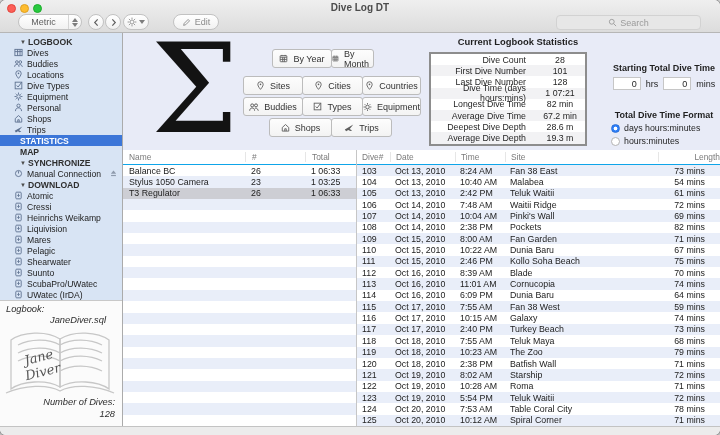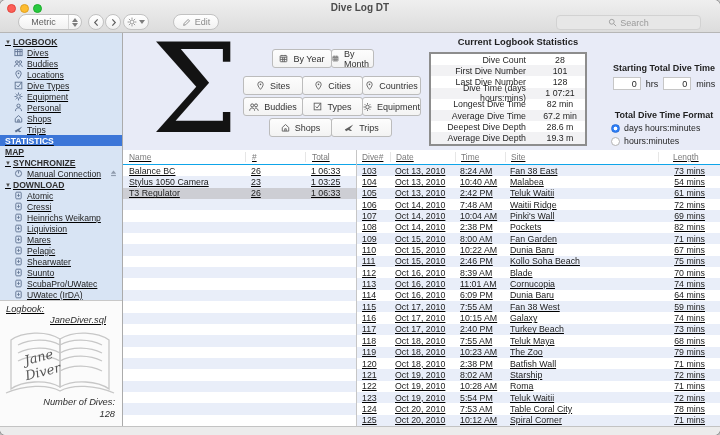"Dive Log DT" .window { text-decoration: underline -> none }
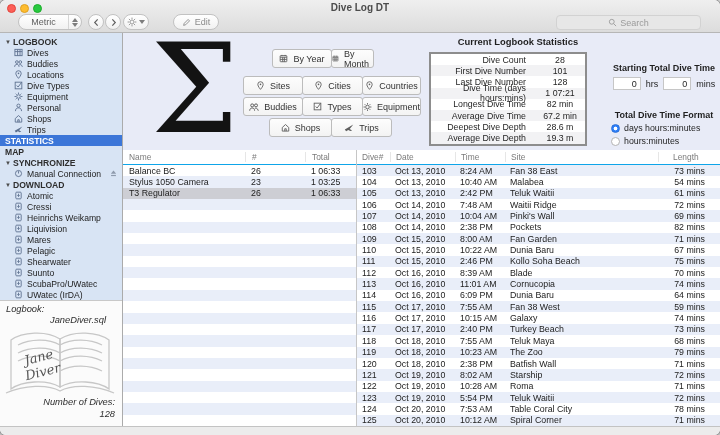"LOGBOOK" .srow.section { padding-left: 5px -> 20px }
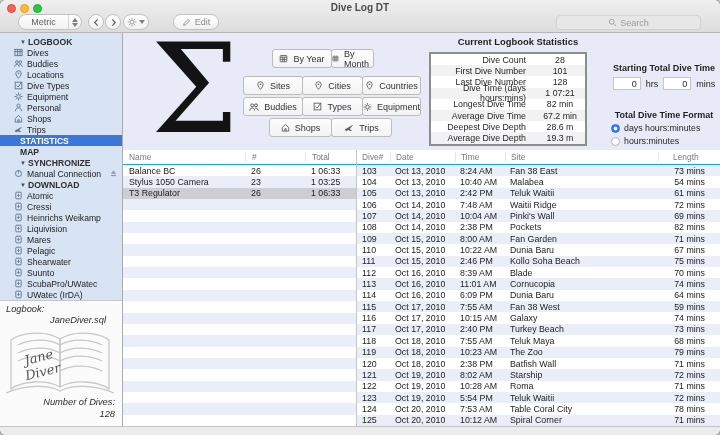"Length" .rtable .thead span:last-child { padding-left: 14px -> 7px; text-align: none -> right }
